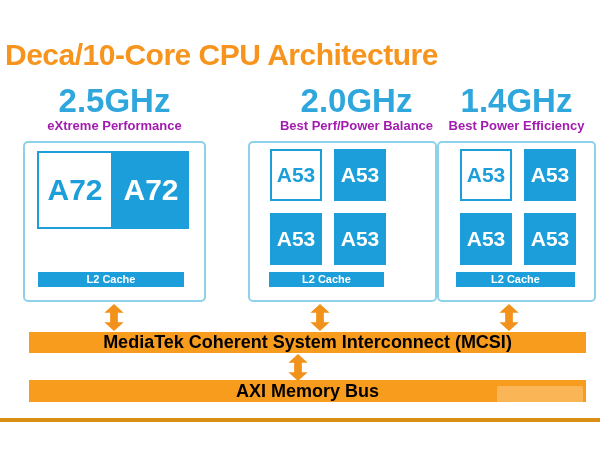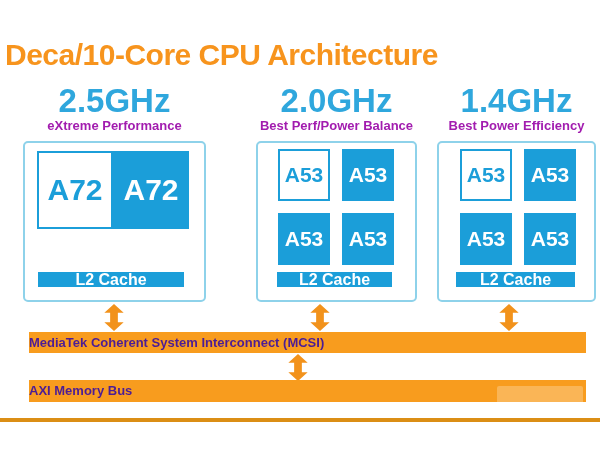"2.0GHz" .cluster.c2 { left: 256px -> 248px; padding-left: none -> 28px }
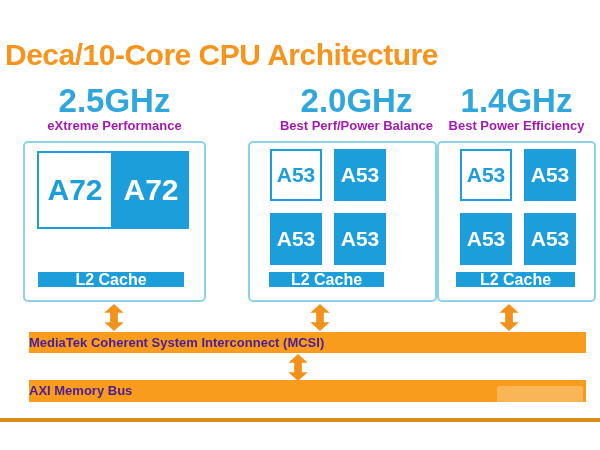"L2 Cache" .l2bar { font-size: 16px -> 11px }
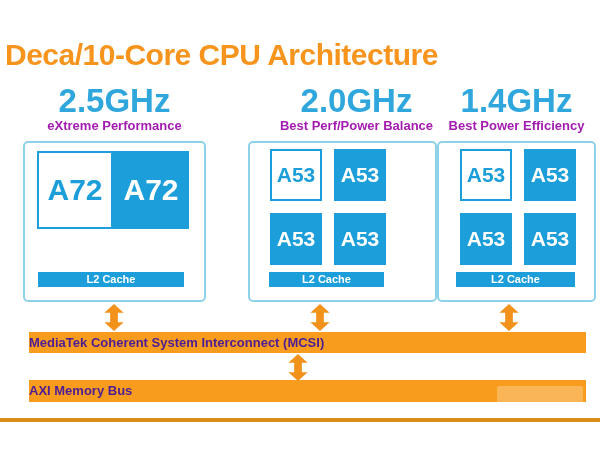"MediaTek Coherent System Interconnect" .bus { color: #4c1d95 -> #000000; font-size: 13px -> 18px; text-align: left -> center }
